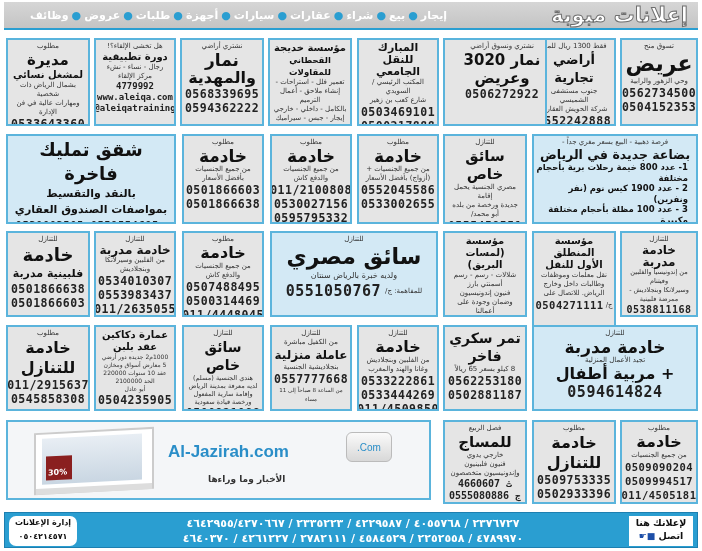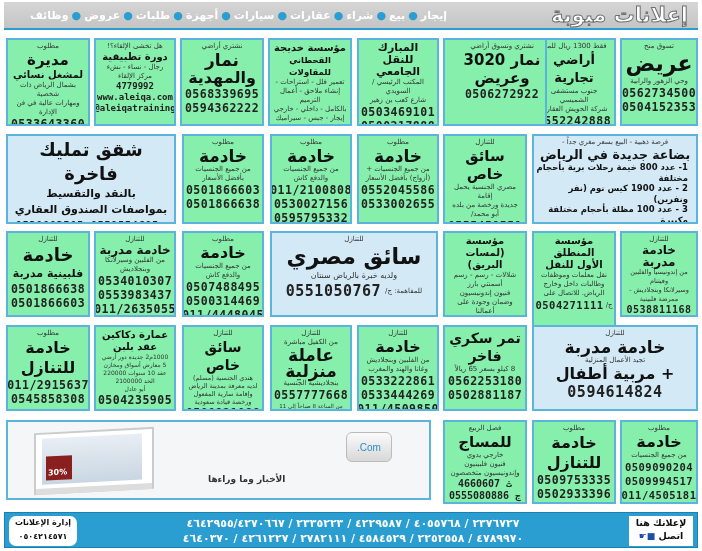"مطلوب" .ad { background: #86efac -> #e5e5e5 }
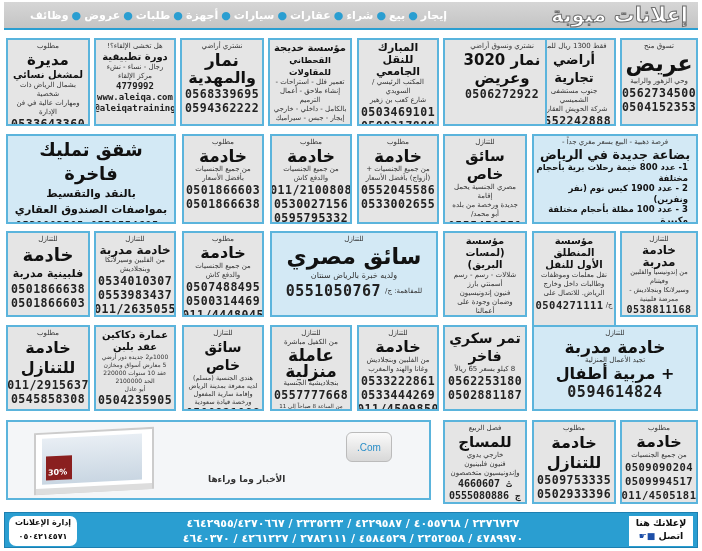"عاملة منزلية" div.m { font-size: 17px -> 12px }
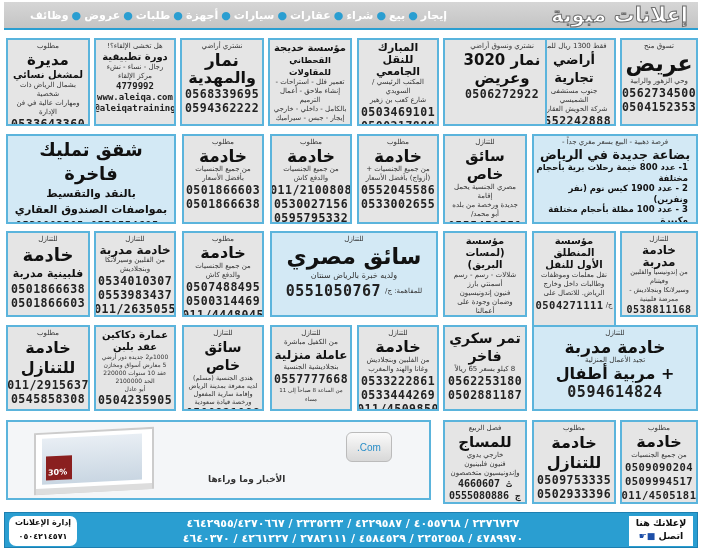"Al-Jazirah.com" div.site { html: none -> <div>Al-Jazirah.com</div> }
